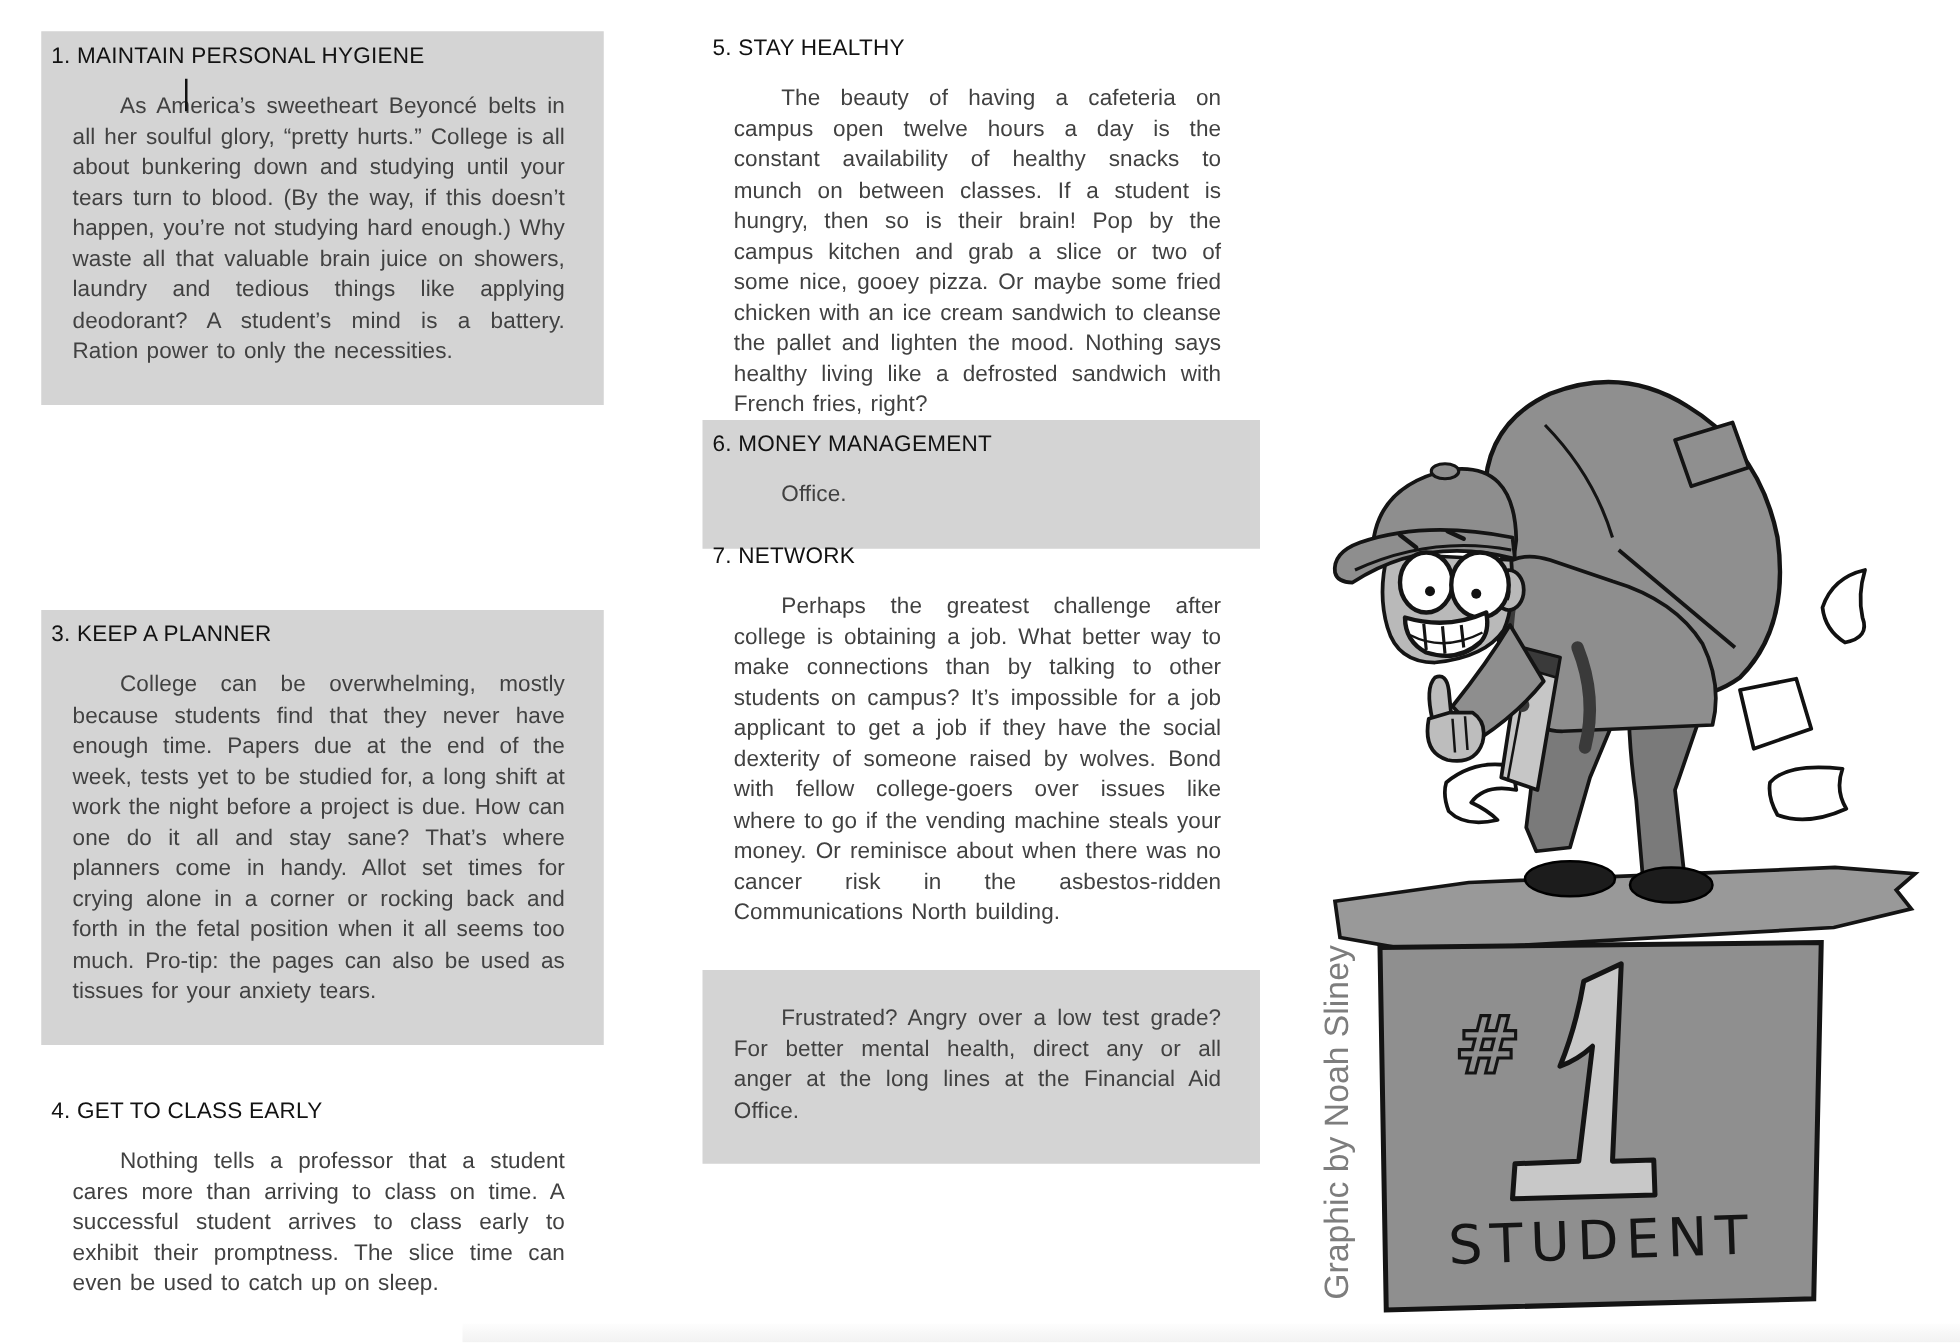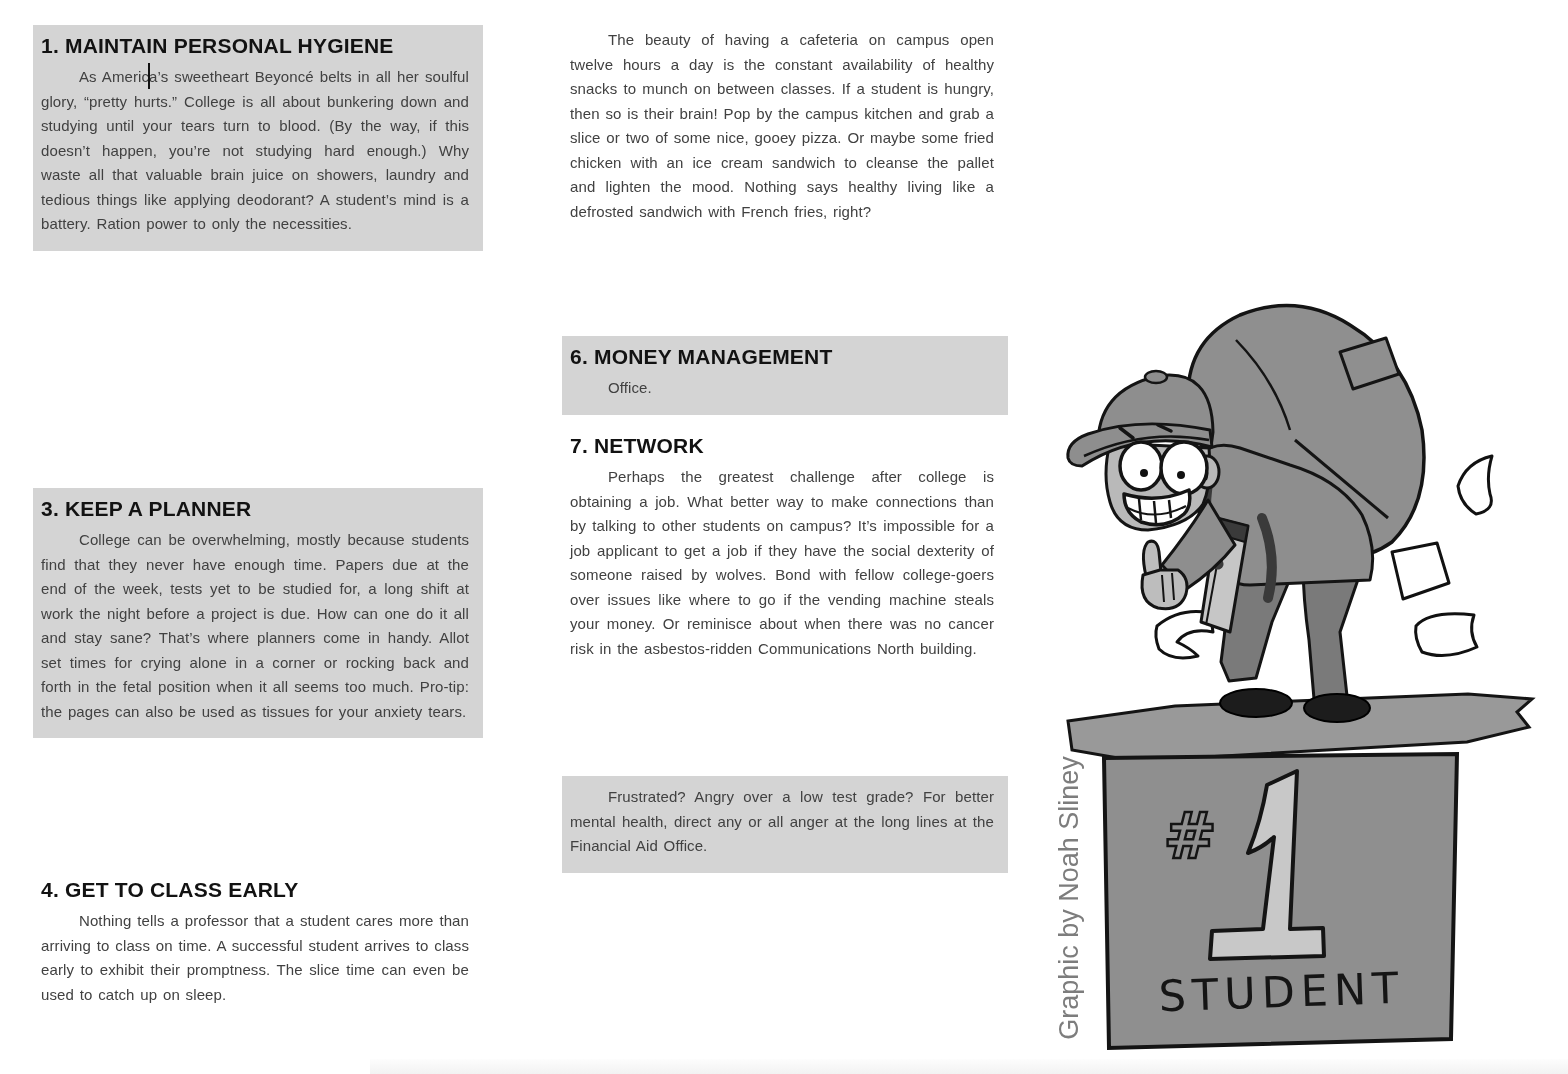"1. MAINTAIN PERSONAL HYGIENE" .tip-title { font-size: 21px -> 18px; font-weight: bold -> normal }
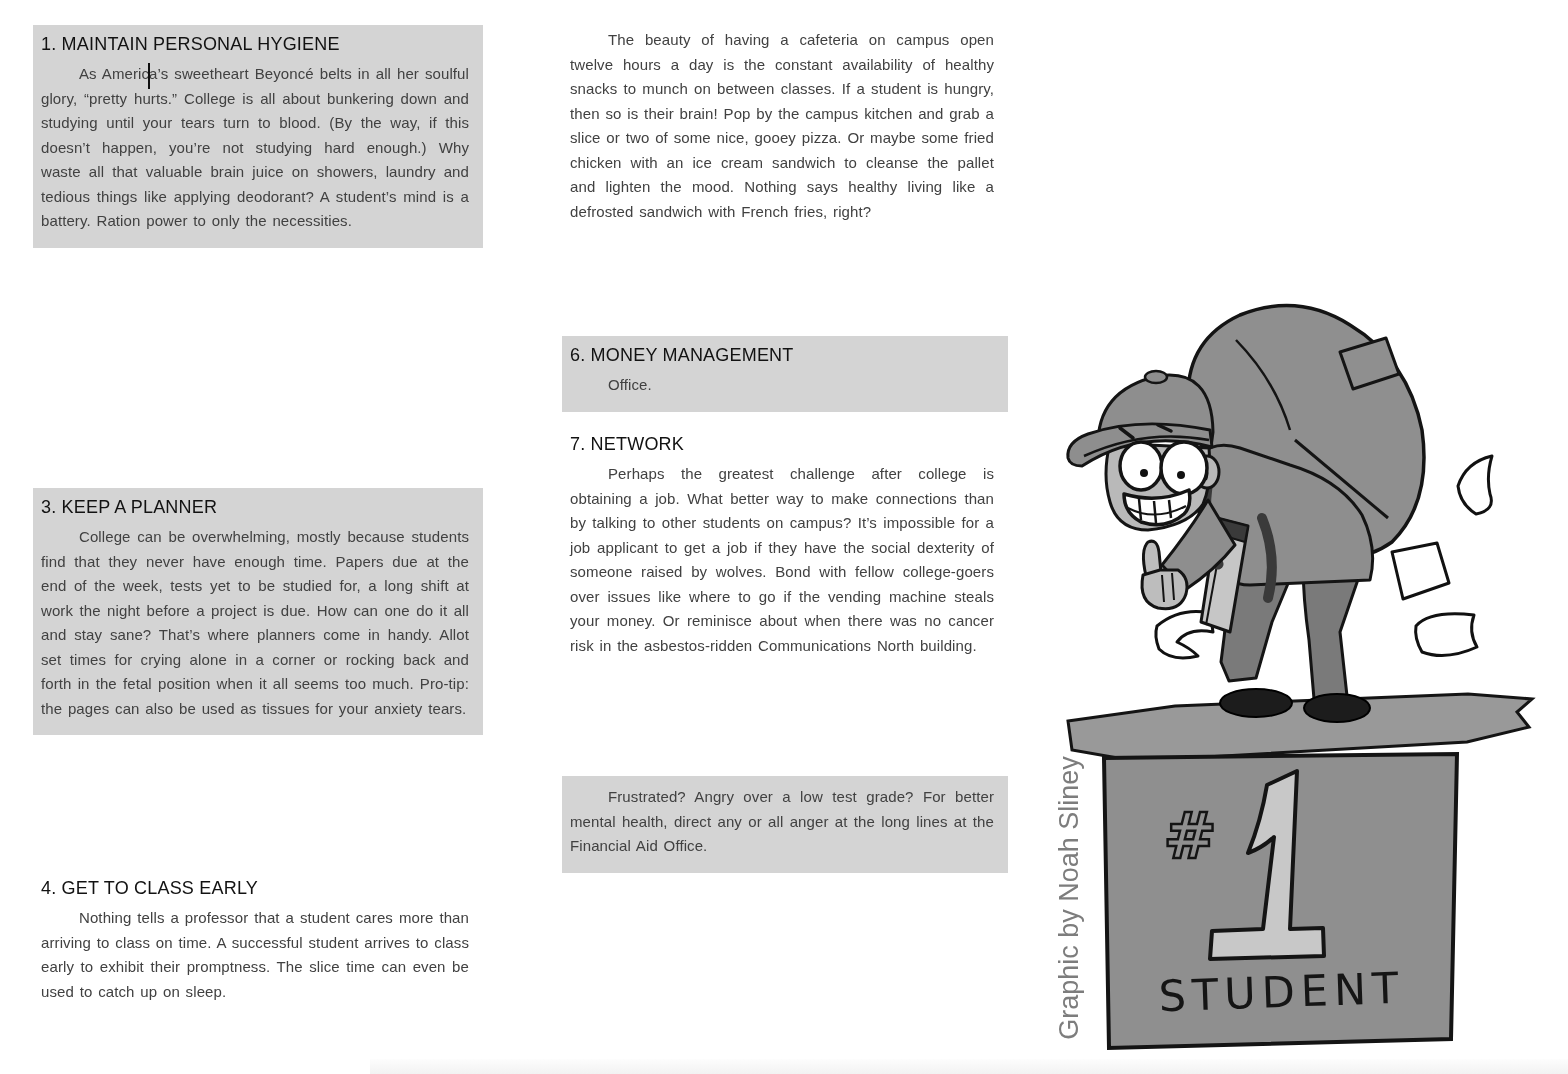"5. STAY HEALTHY" h2.tip-title { html: none -> <h2>5. STAY HEALTHY</h2> }
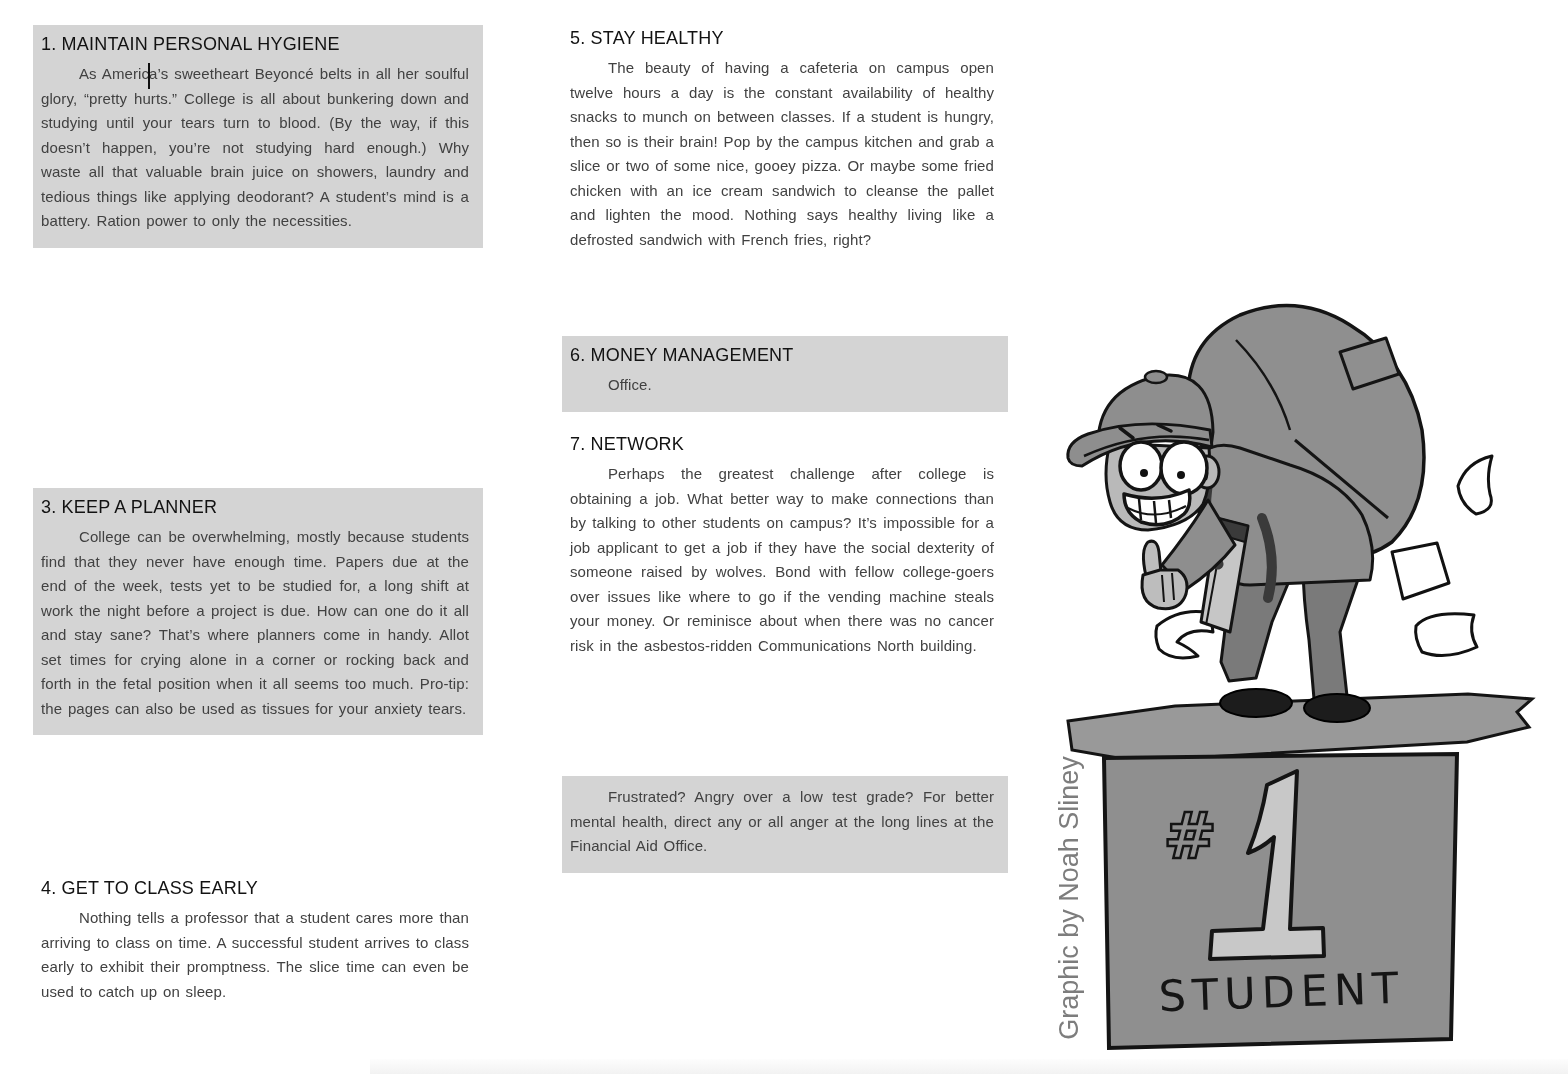"As America’s sweetheart Beyoncé belts" .tip-body { font-size: 15px -> 18px; margin: 0 -> 17px }
